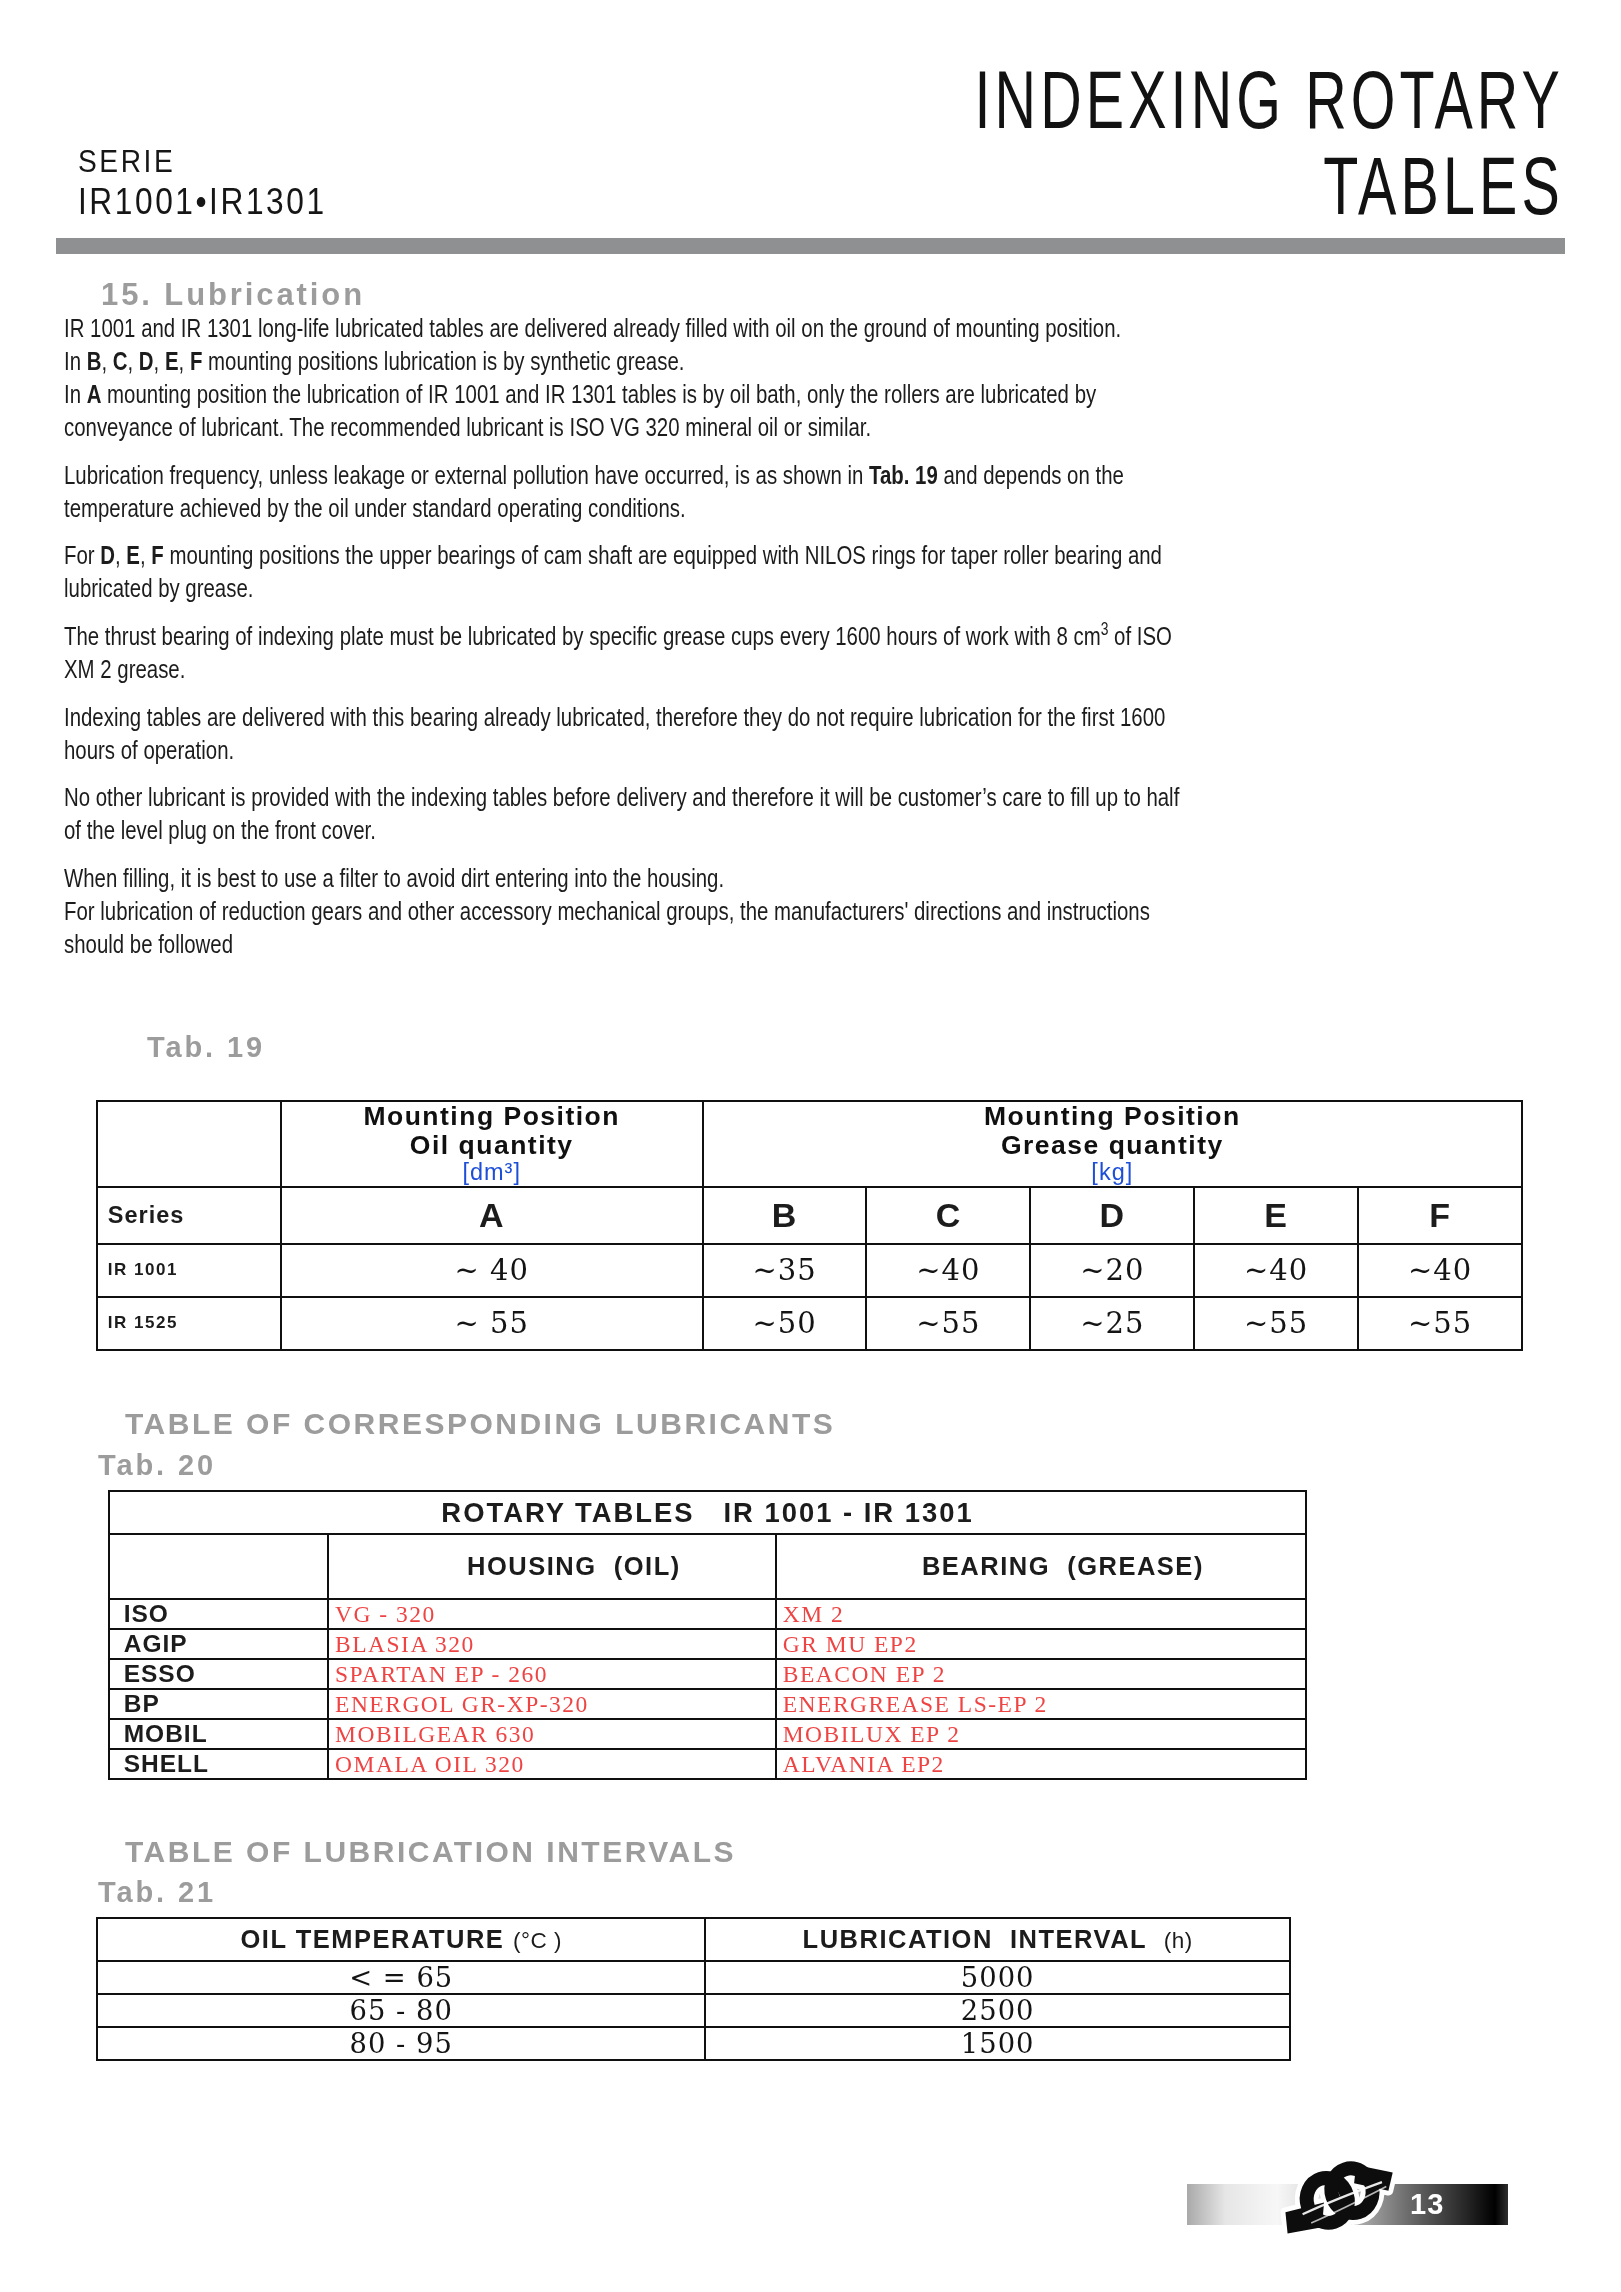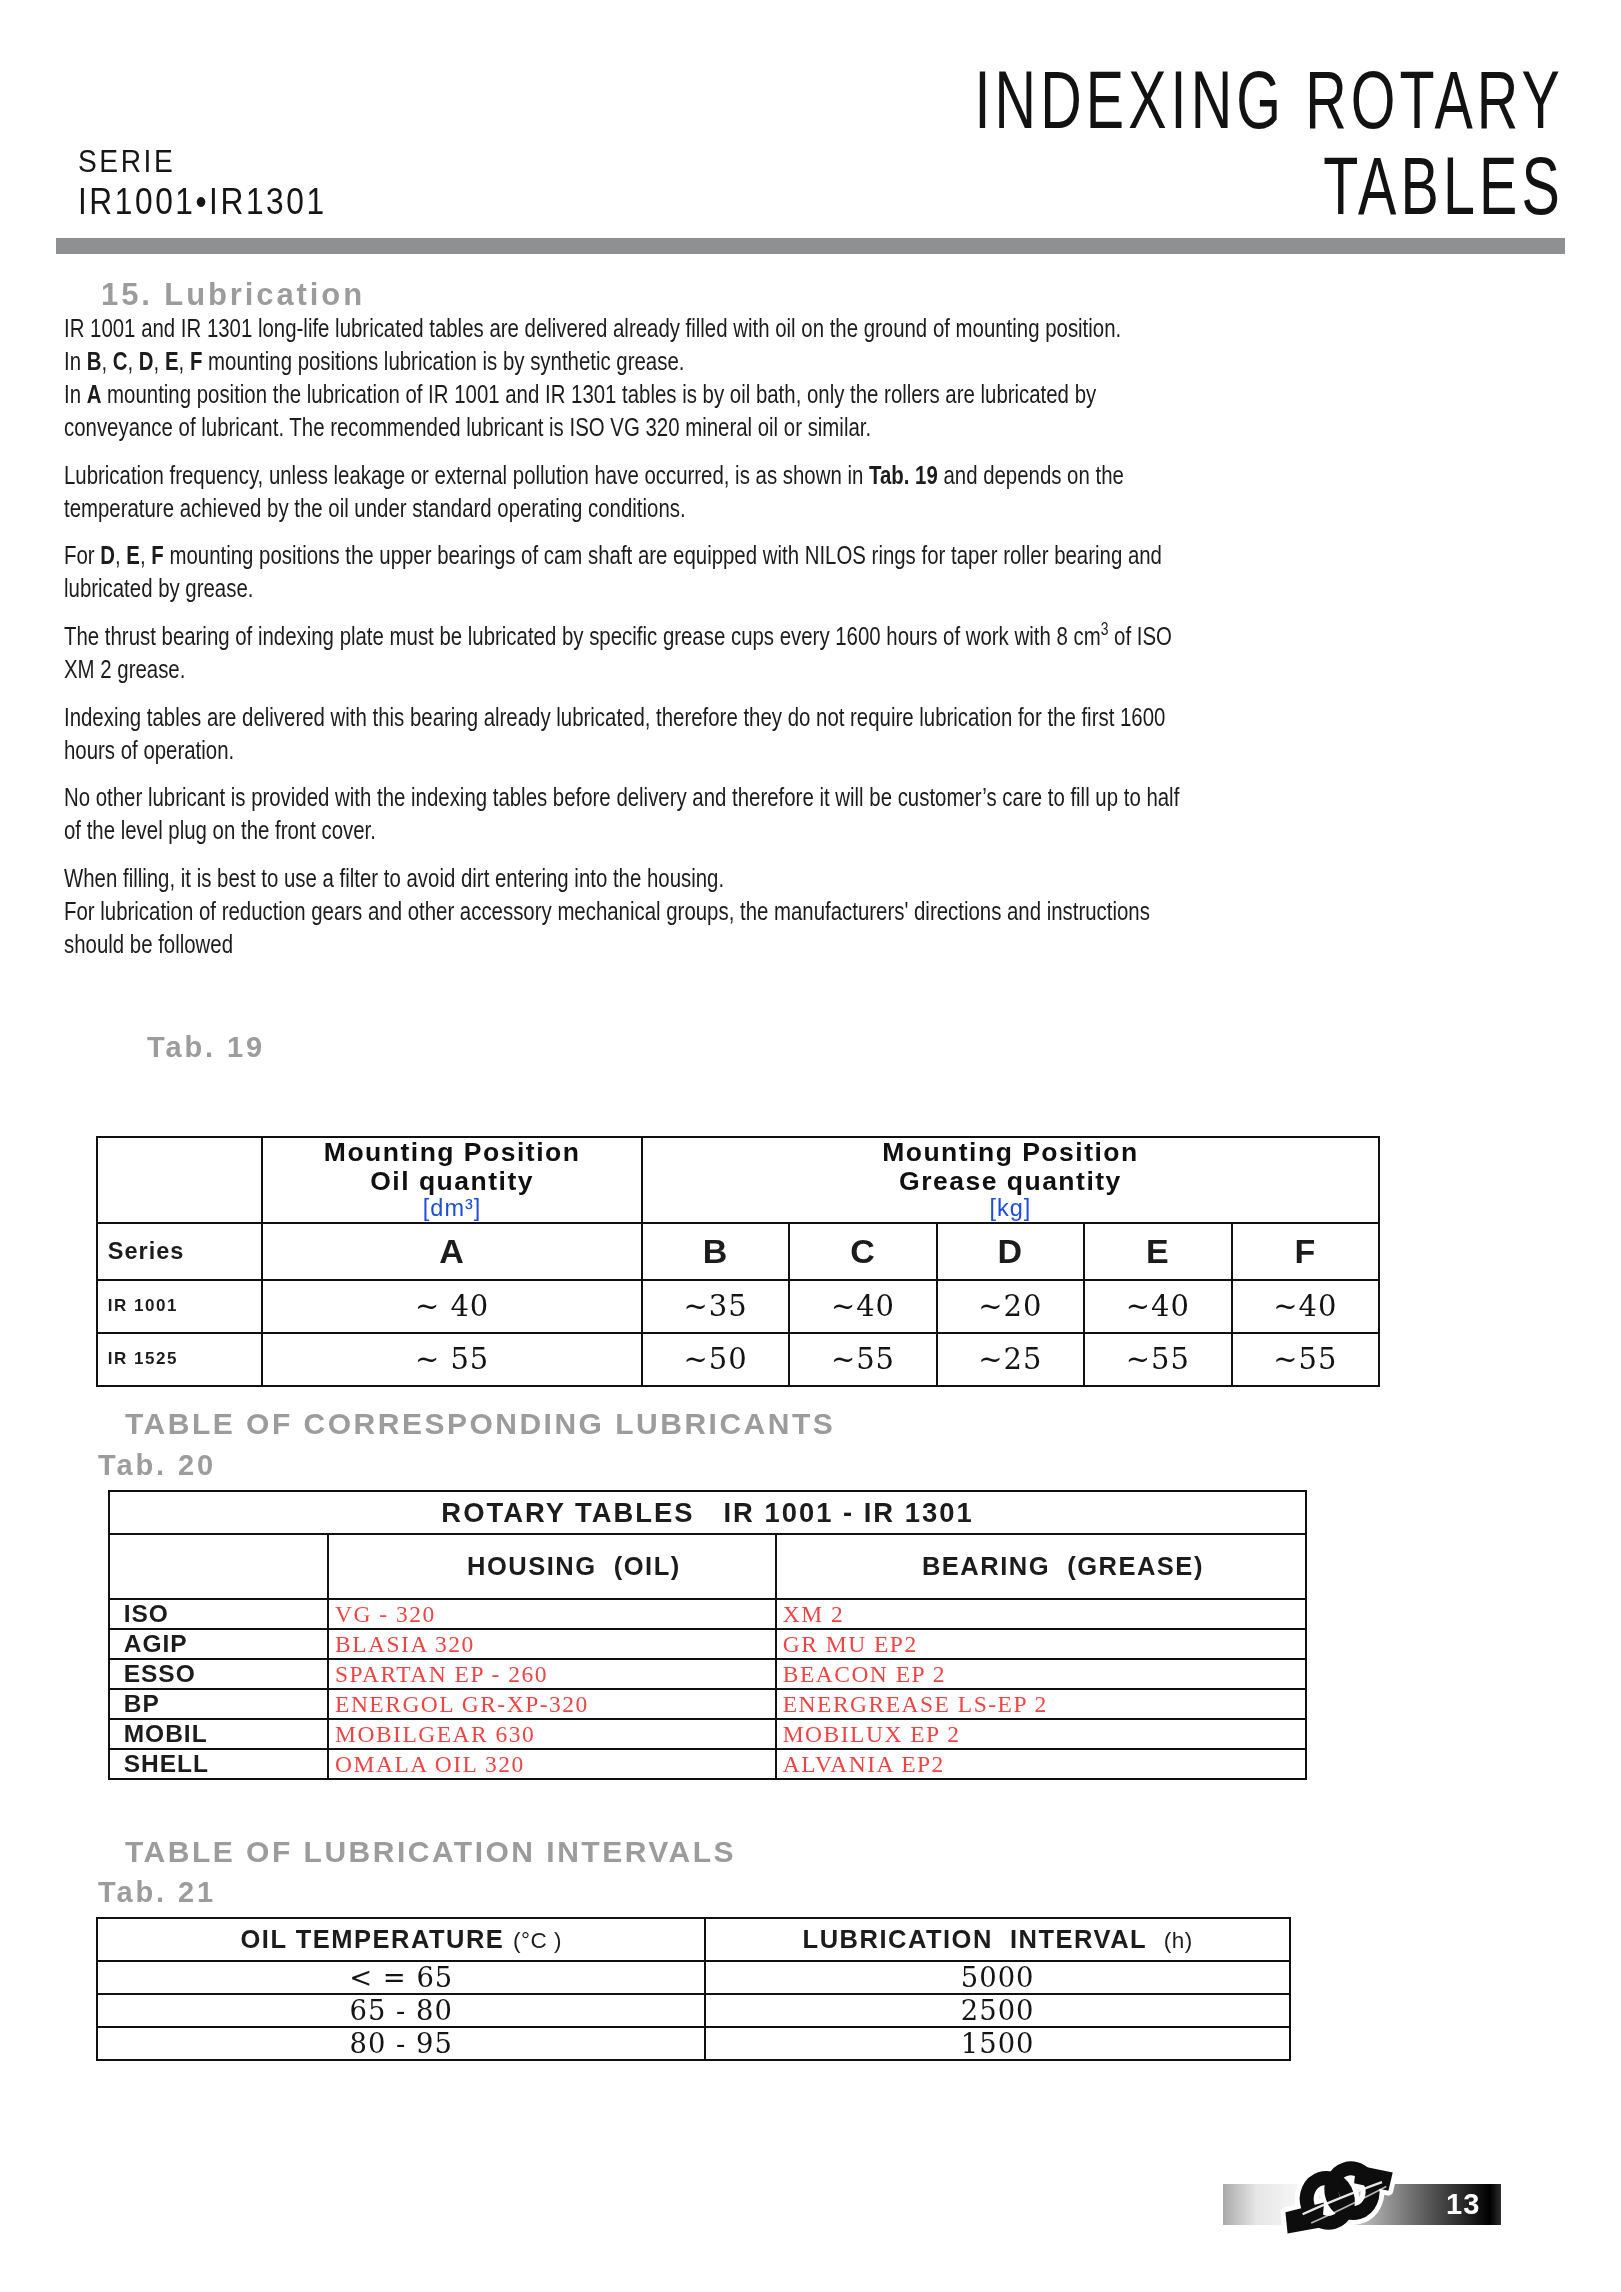"Mounting Position" #table19 { margin-top: 36px -> none; width: 1284px -> 1427px }
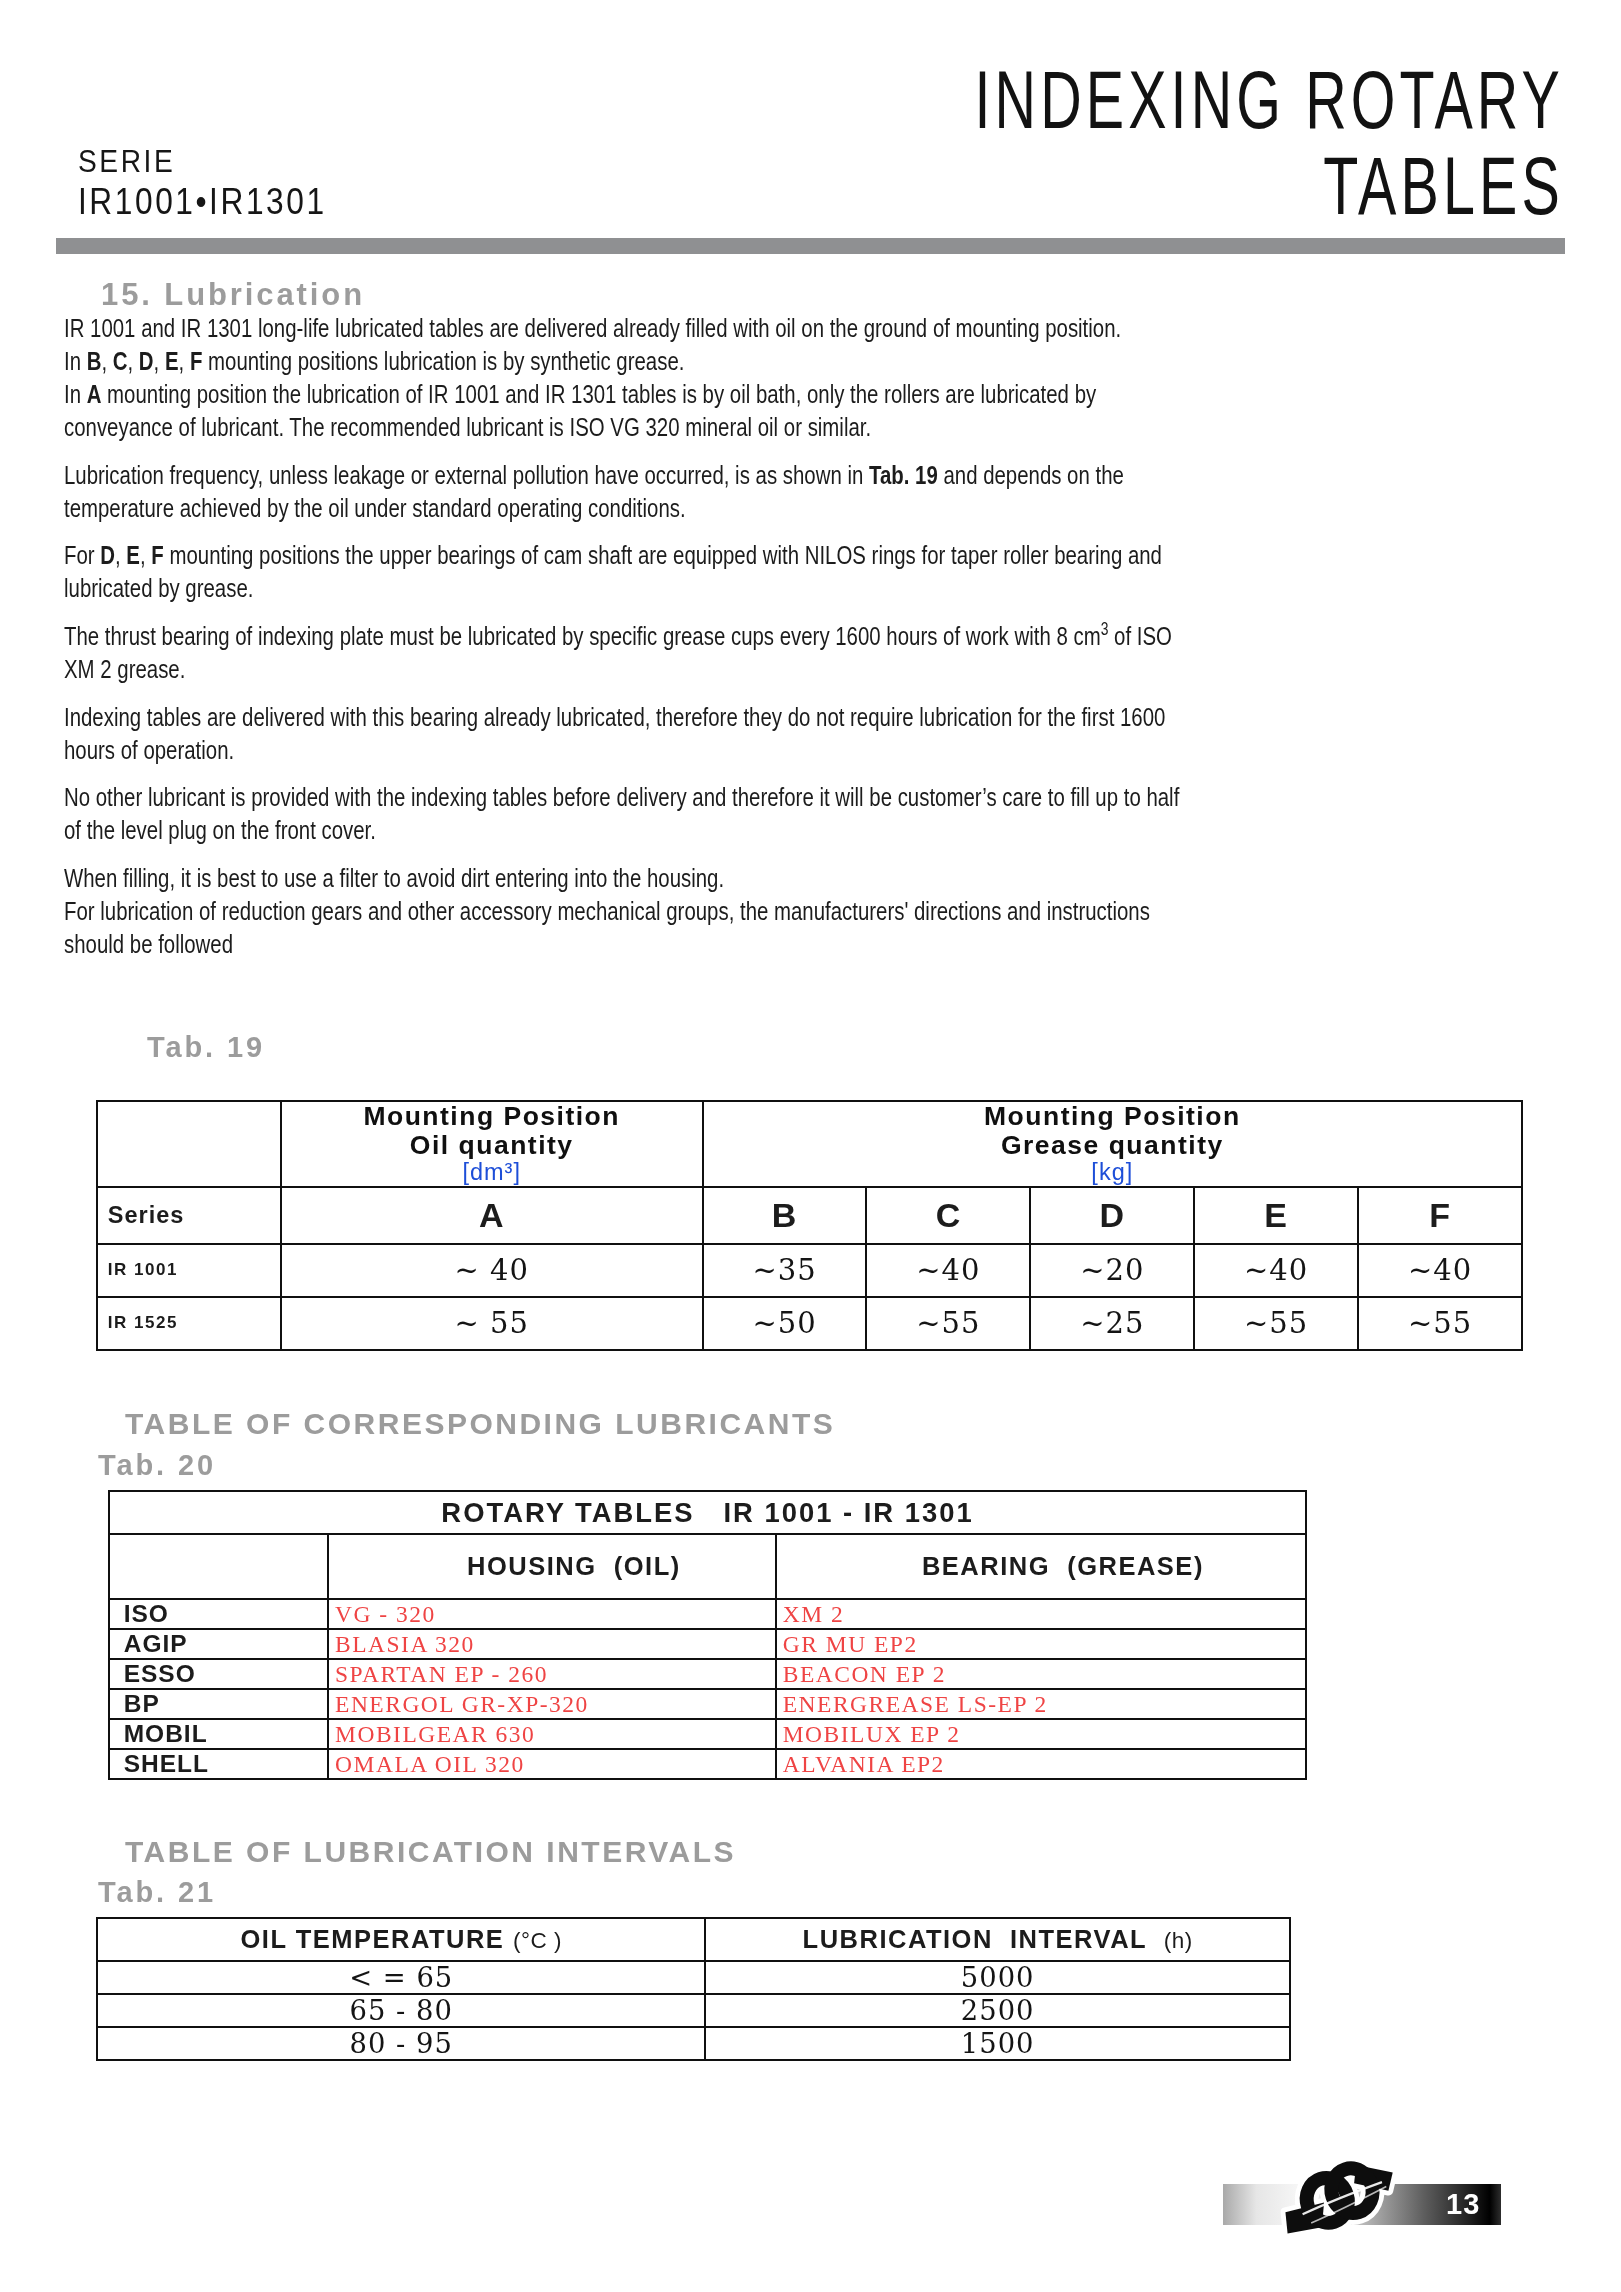"13" .footer-bar { margin-left: 36px -> none; width: 278px -> 321px }
